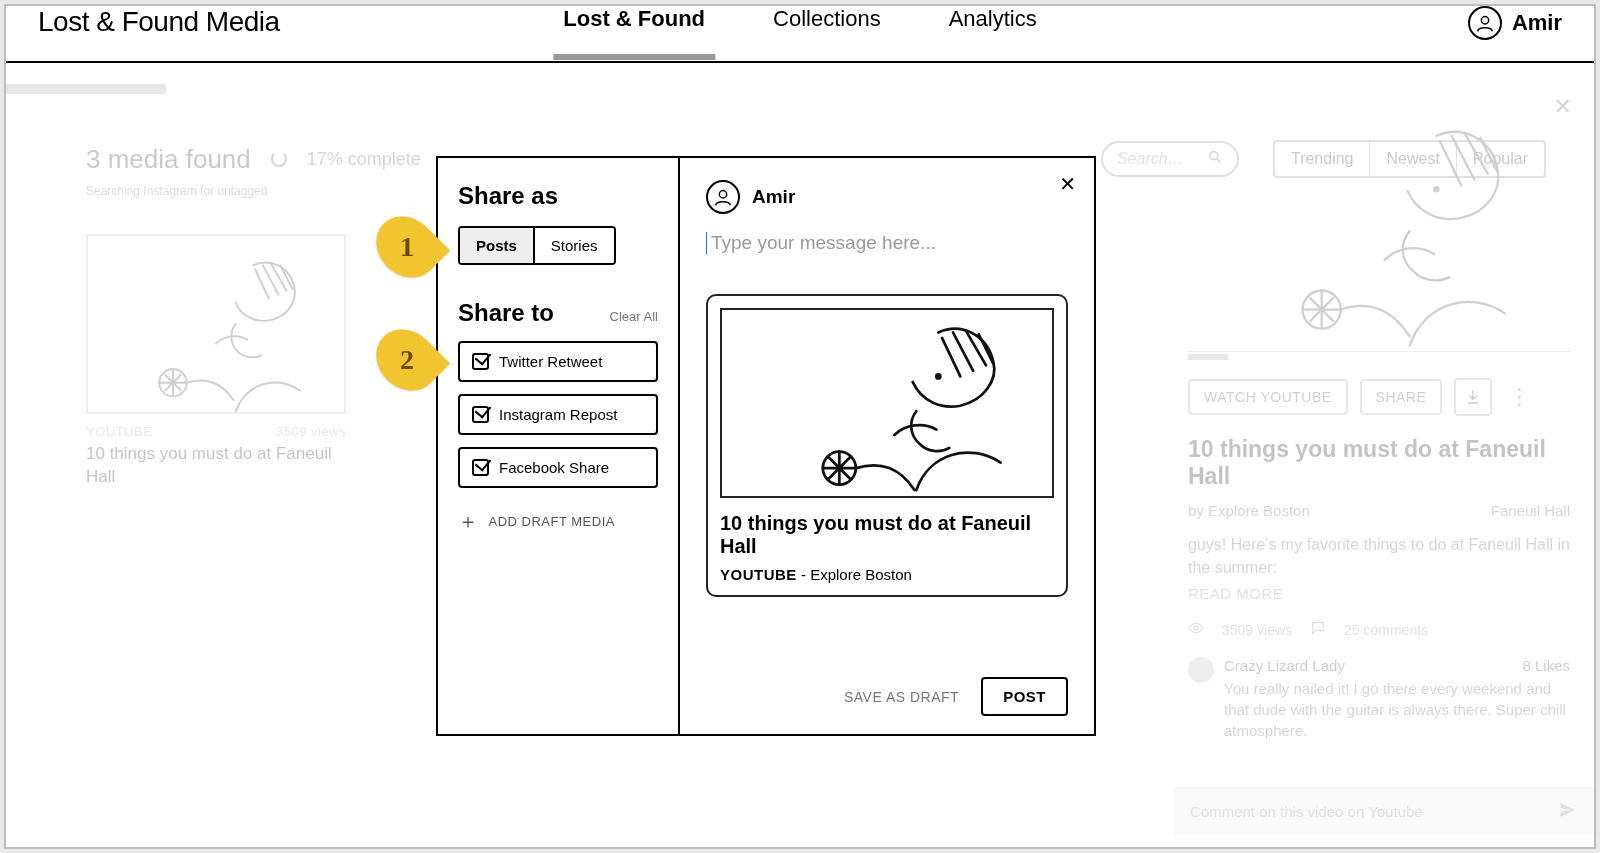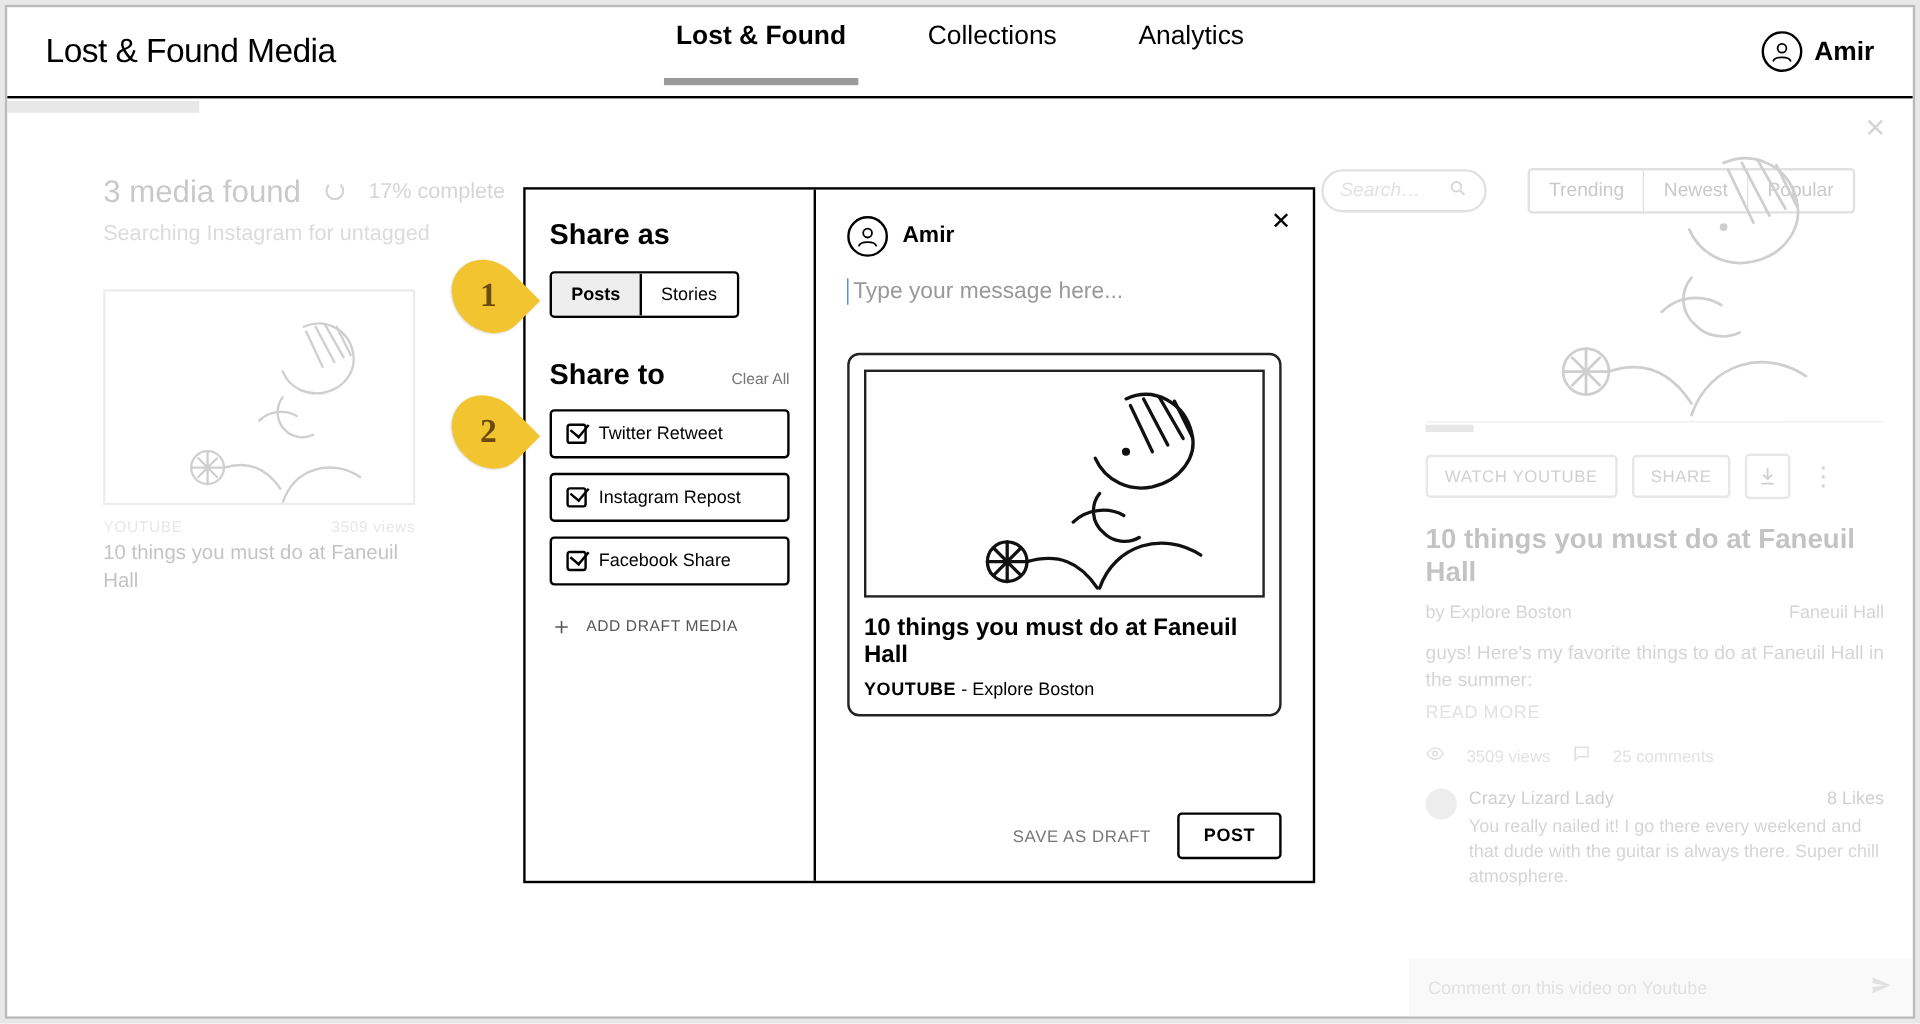"Lost & Found Media" .header { align-items: center -> flex-start; height: 76px -> 57px }
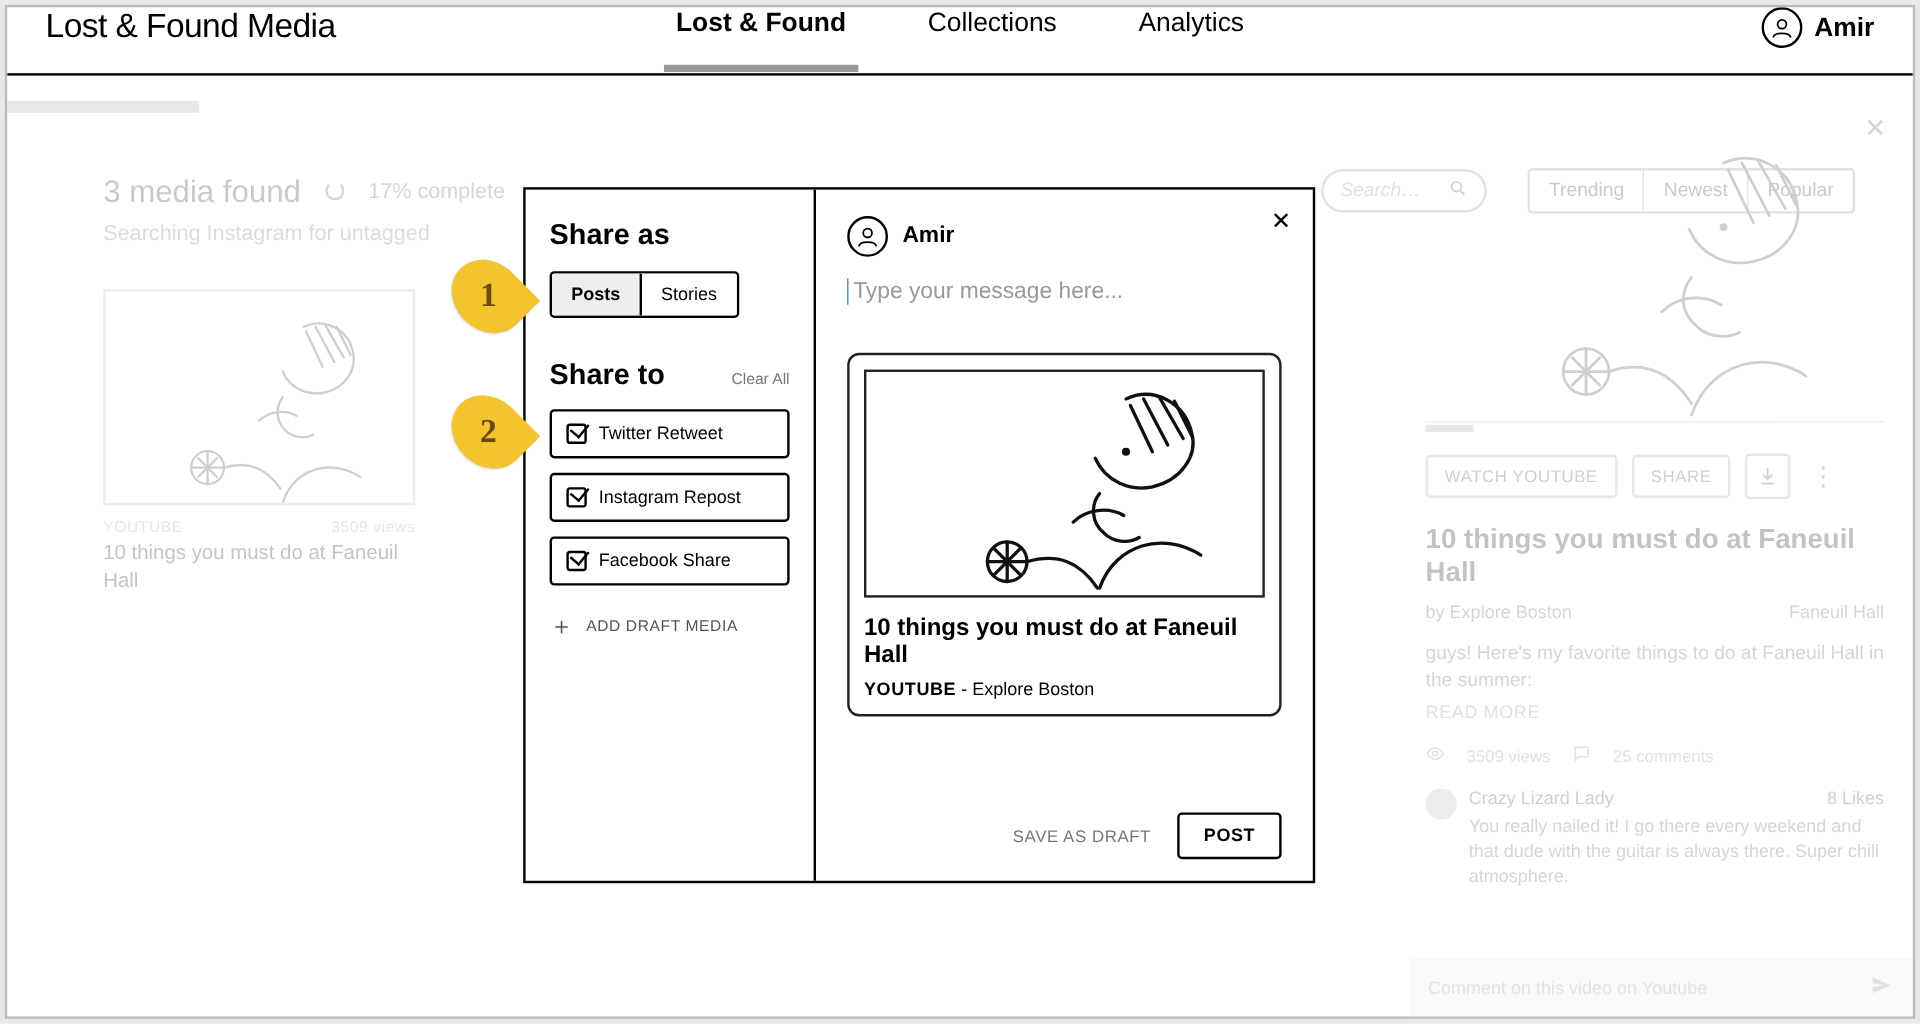"Searching Instagram for untagged" .sub-line { font-size: 18px -> 12px }
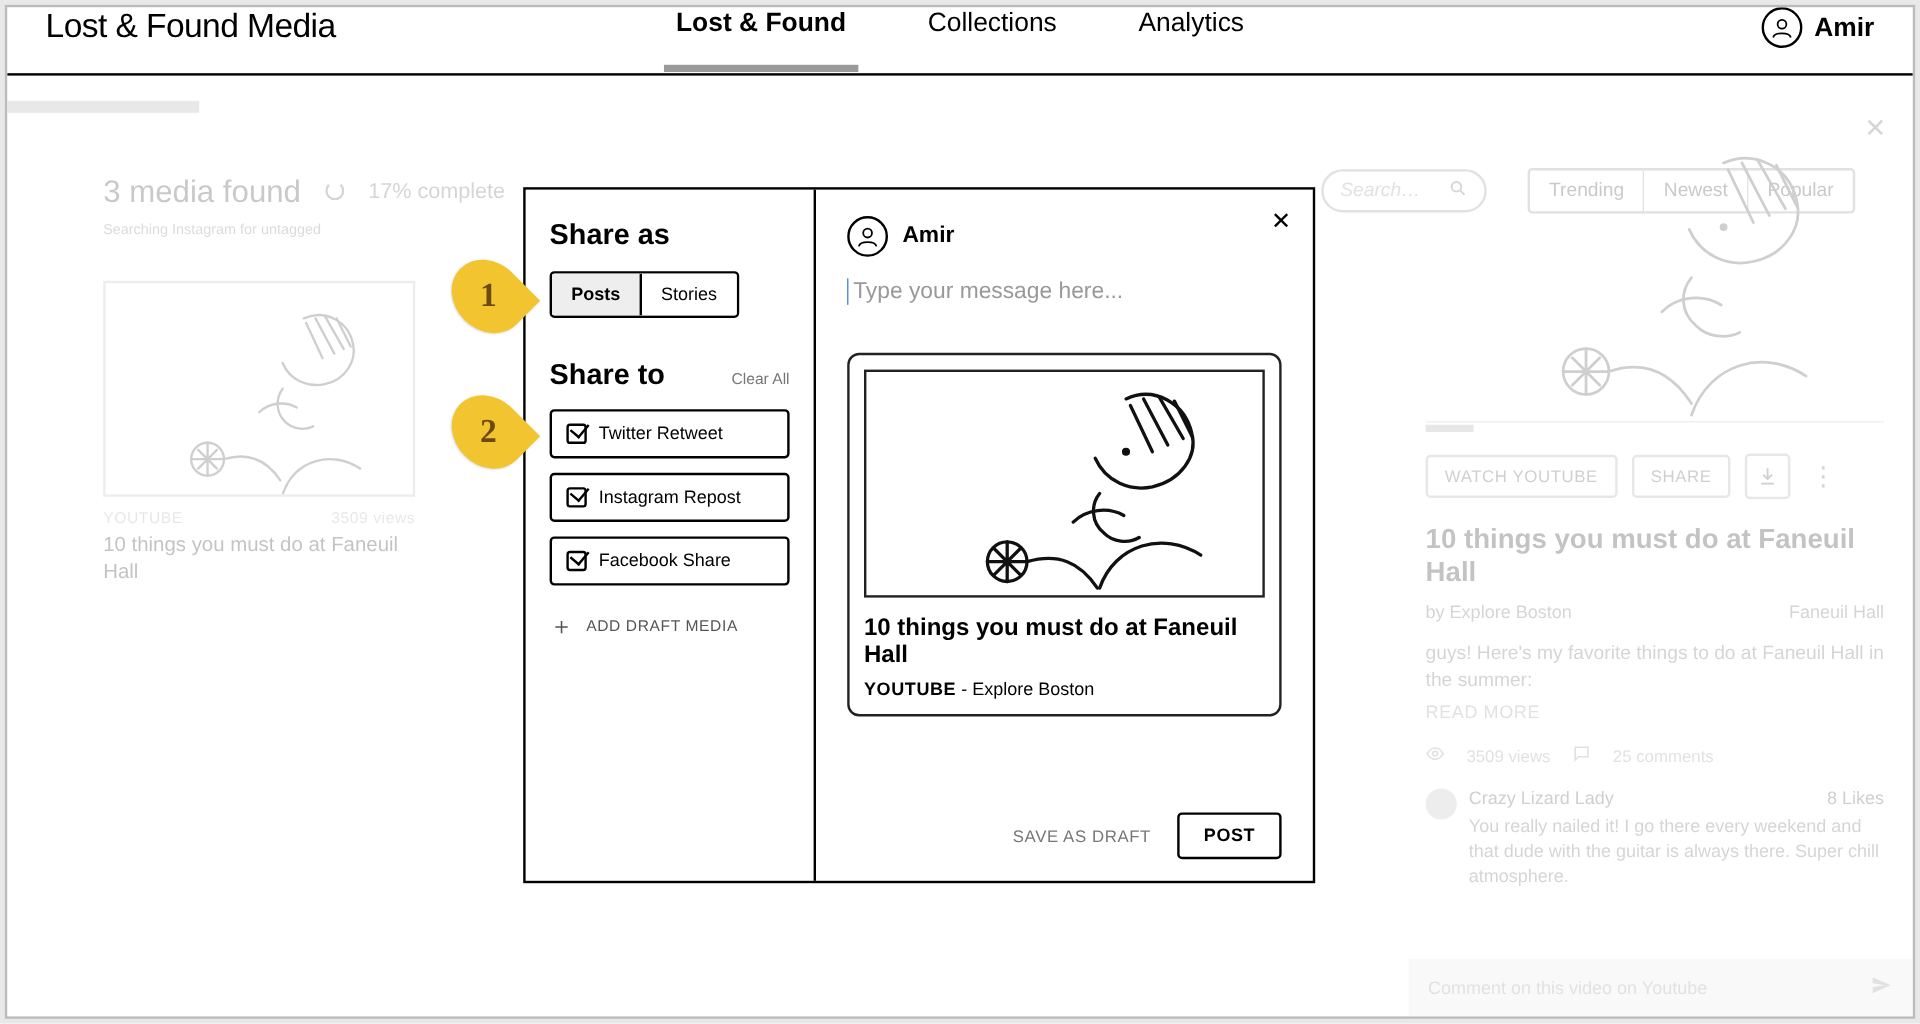"Comment on this video on" .comment-input { bottom: 0 -> 12px }
